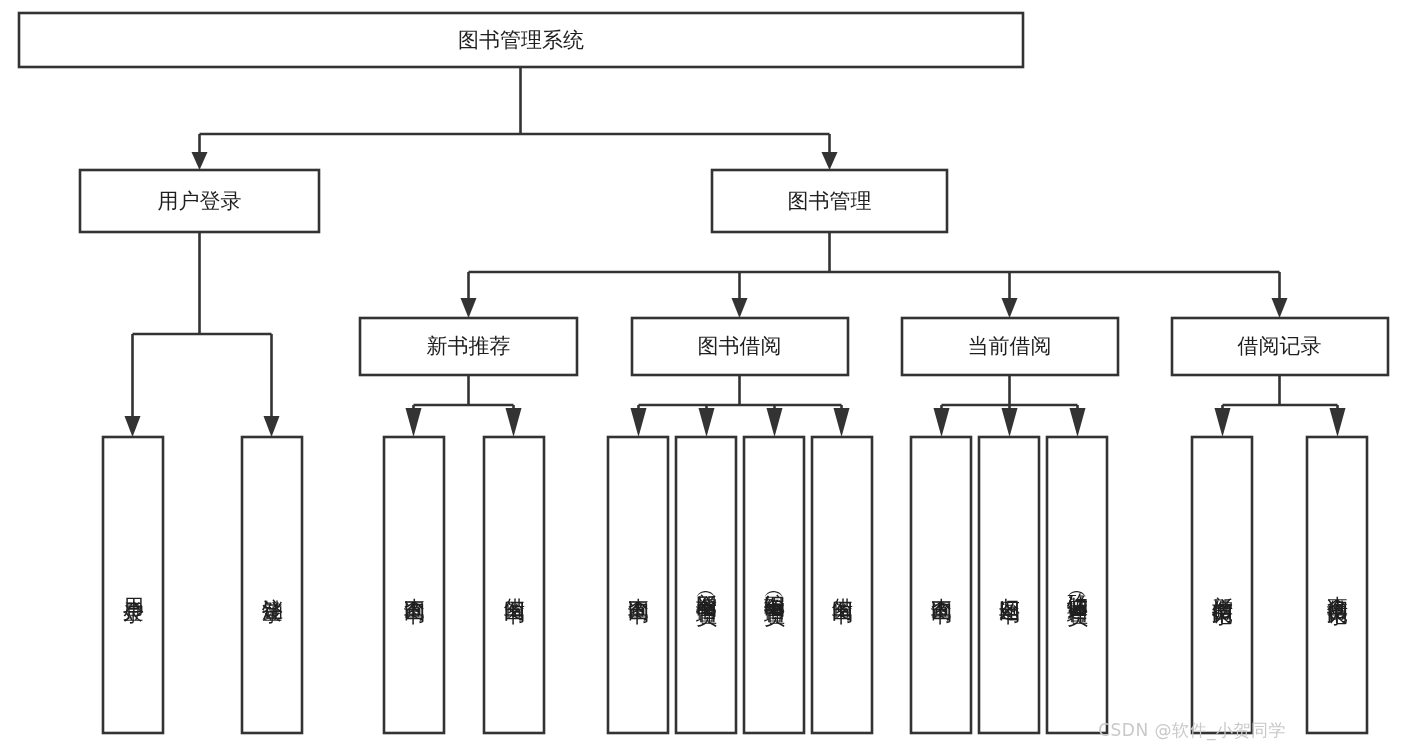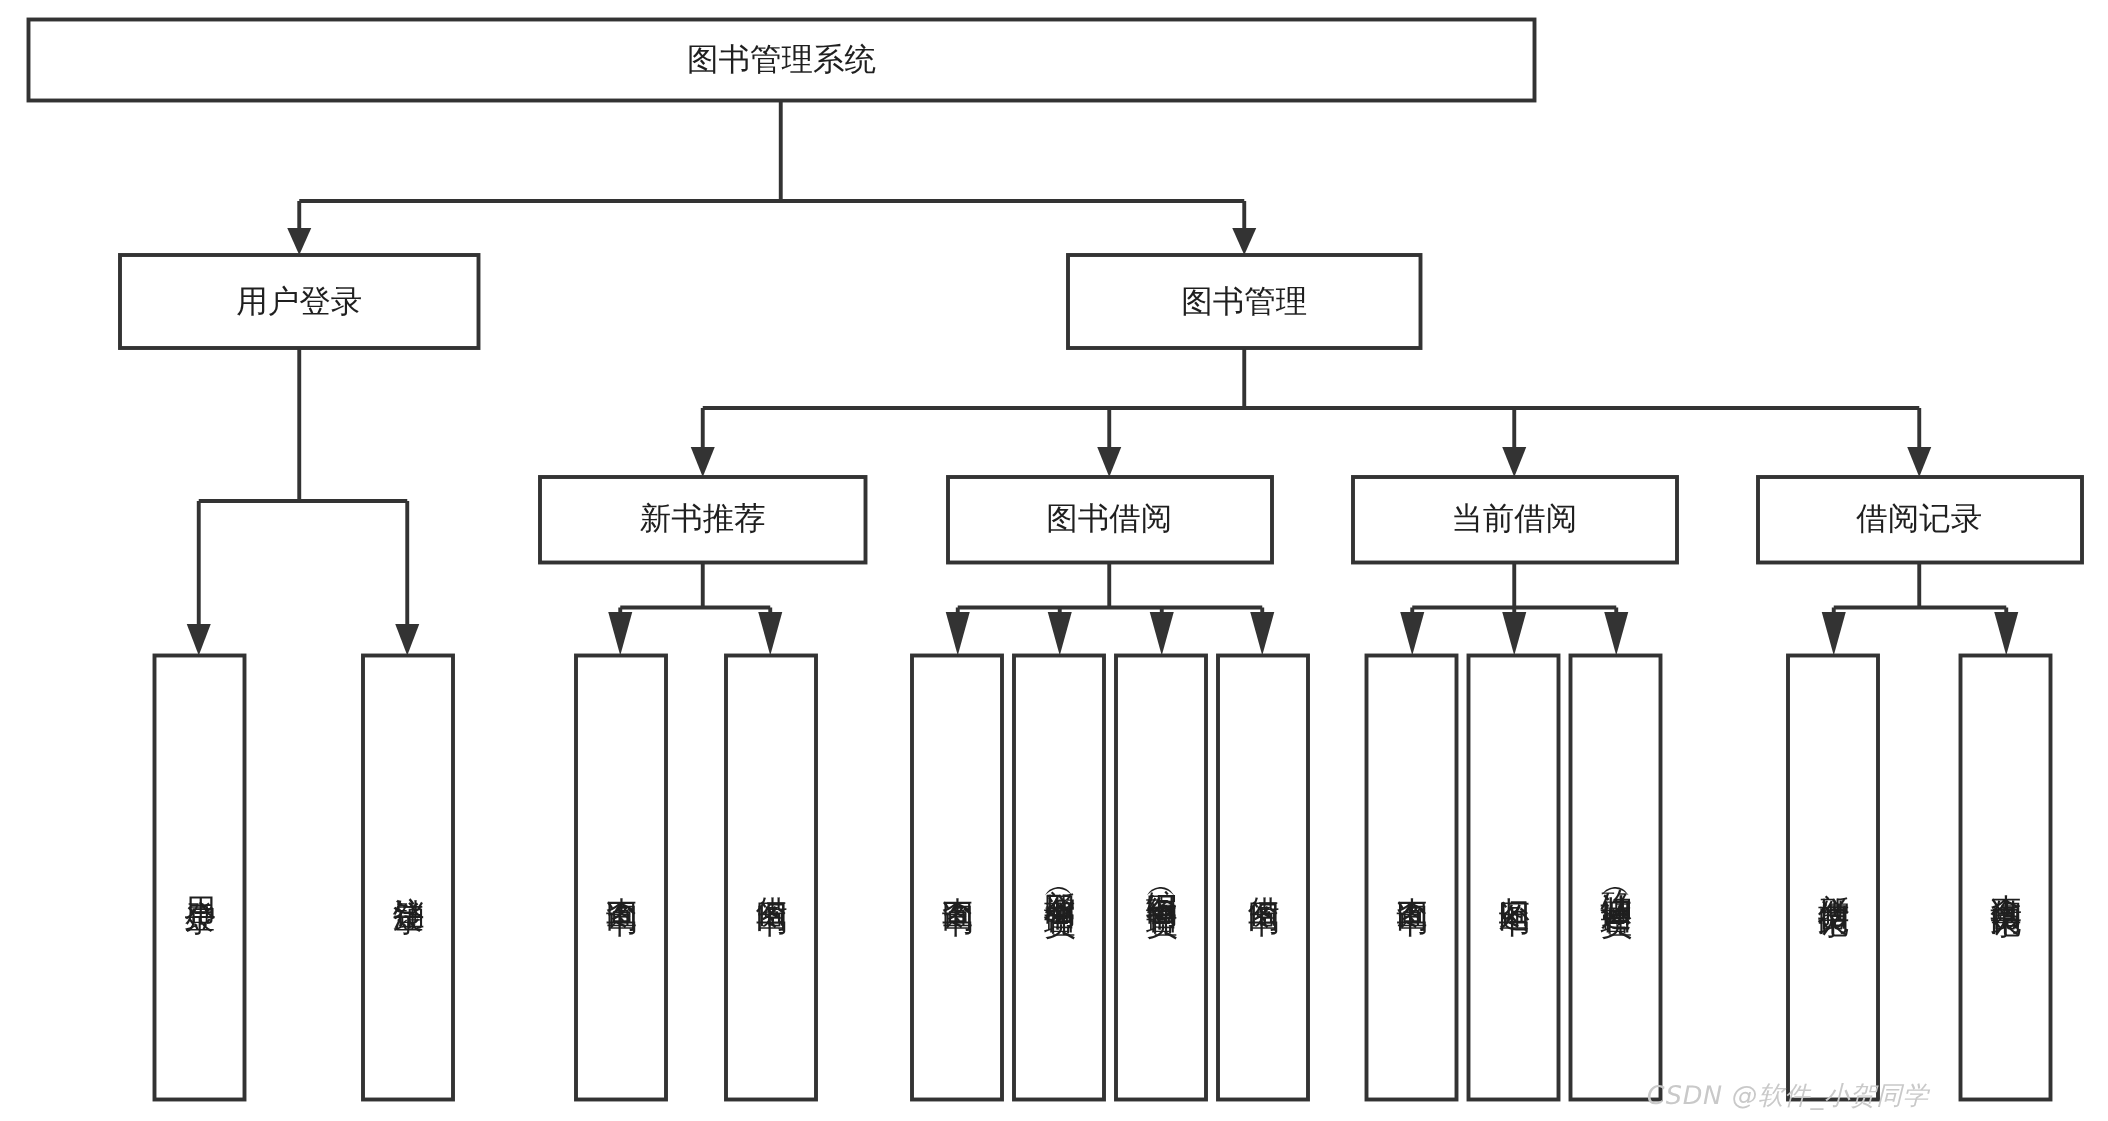"CSDN @软件_小贺同学" .watermark { font-style: italic -> none }
